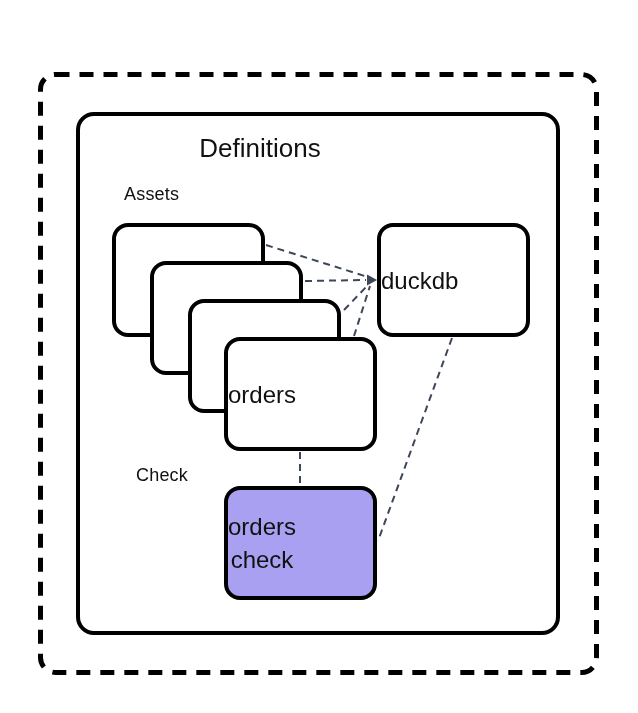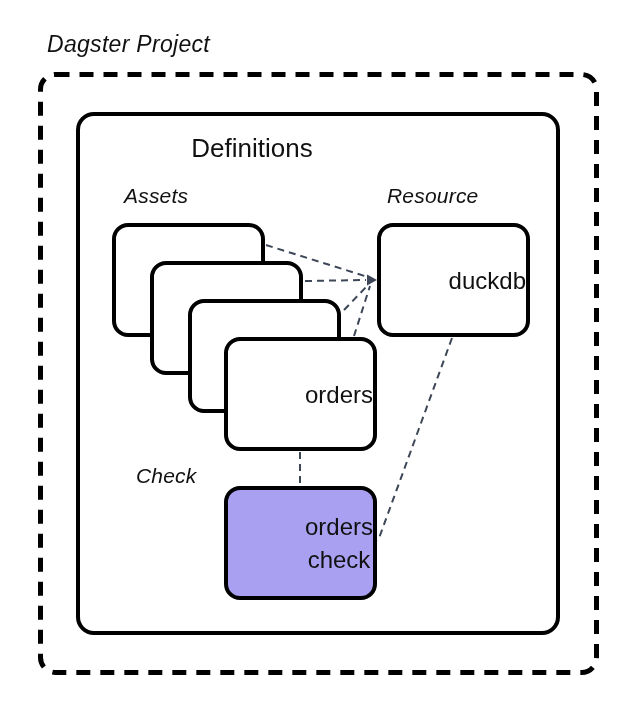"Dagster Project" div.project-label { html: <div>Dagster Project</div> -> none }
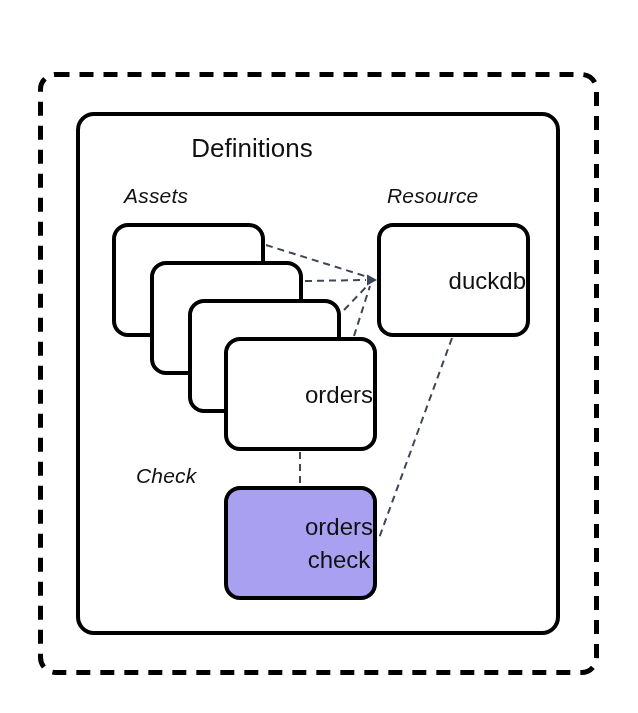"Definitions" .definitions-title { left: 60px -> 68px }
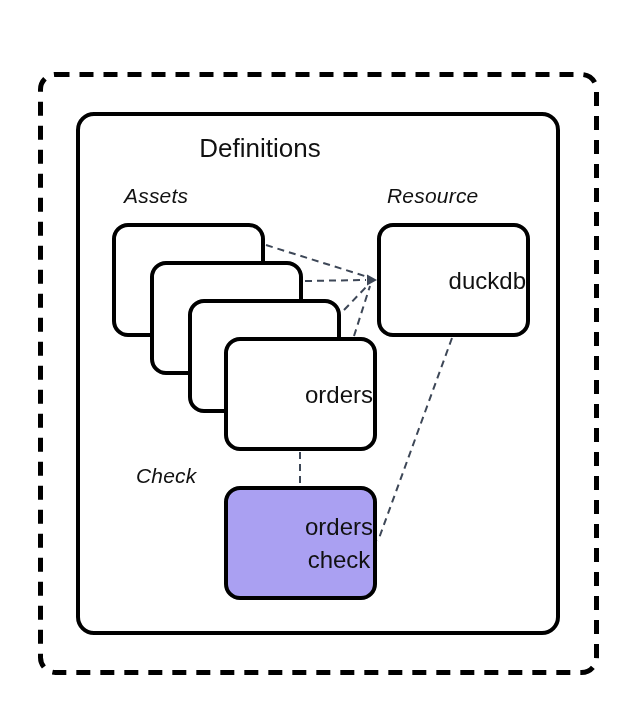"Assets" .group-label { font-size: 21px -> 18px; font-style: italic -> none }
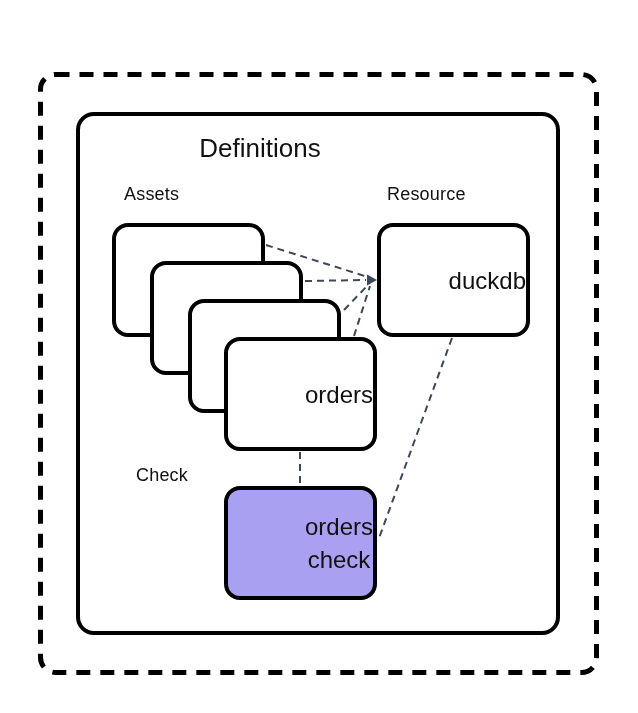"Resource" div.group-label { html: <div>Resource</div> -> none }
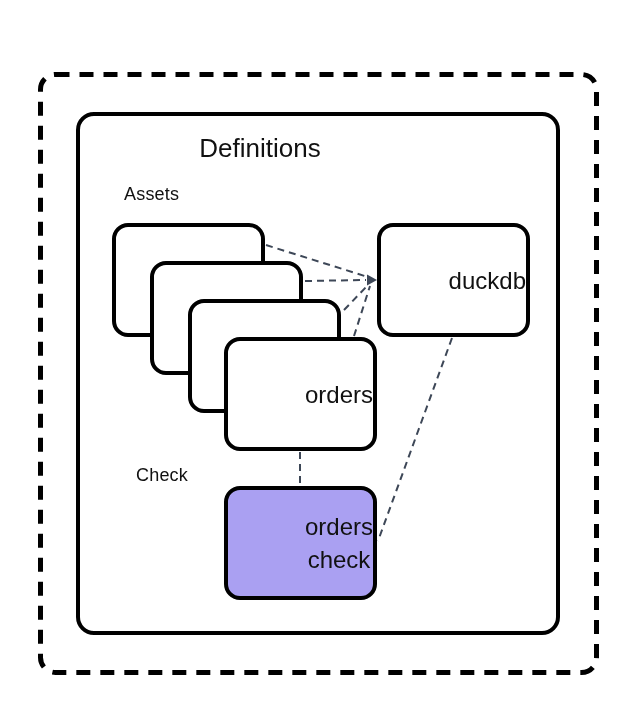"duckdb" .card { justify-content: flex-end -> flex-start }
